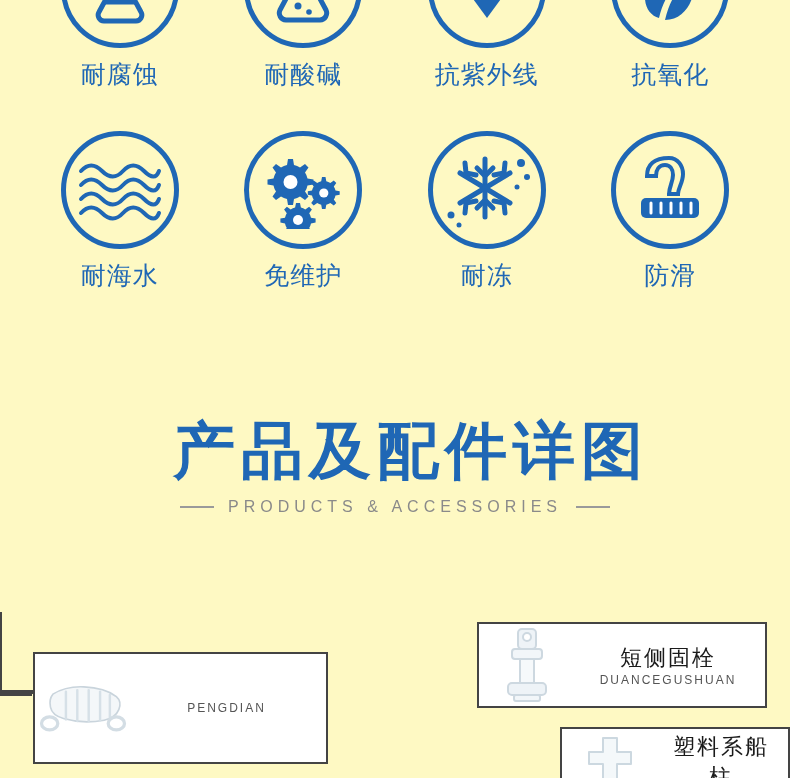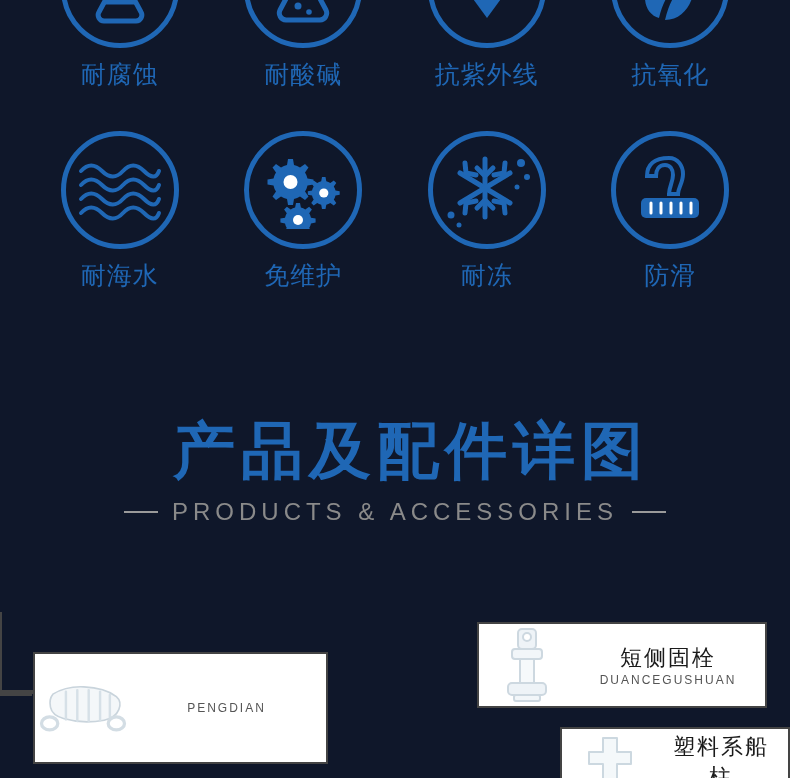"耐腐蚀" .page { background: #0f172a -> #fef9c3 }
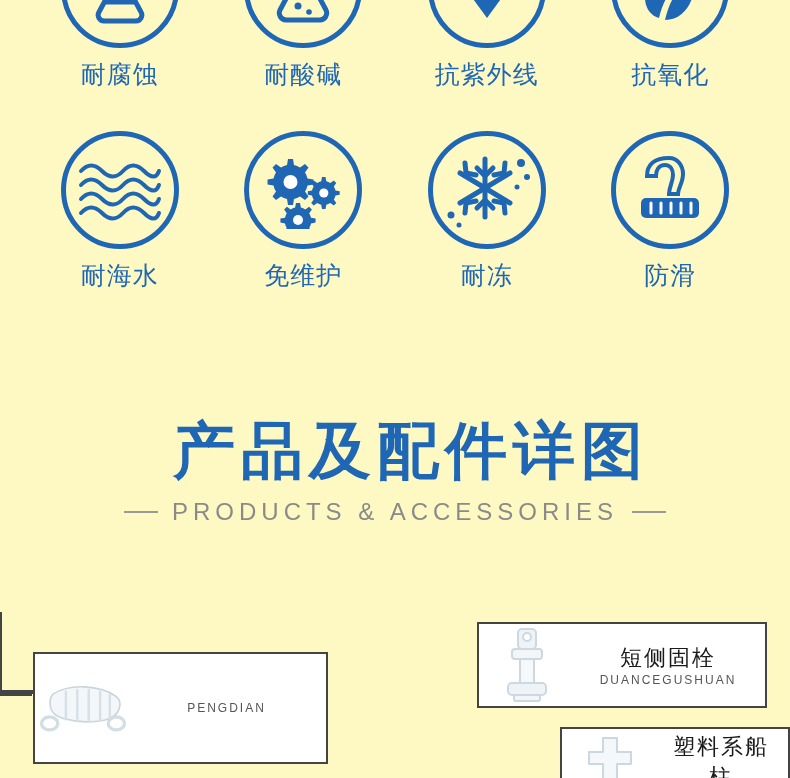"PRODUCTS & ACCESSORIES" .section-title-sub { font-size: 24px -> 16px }
